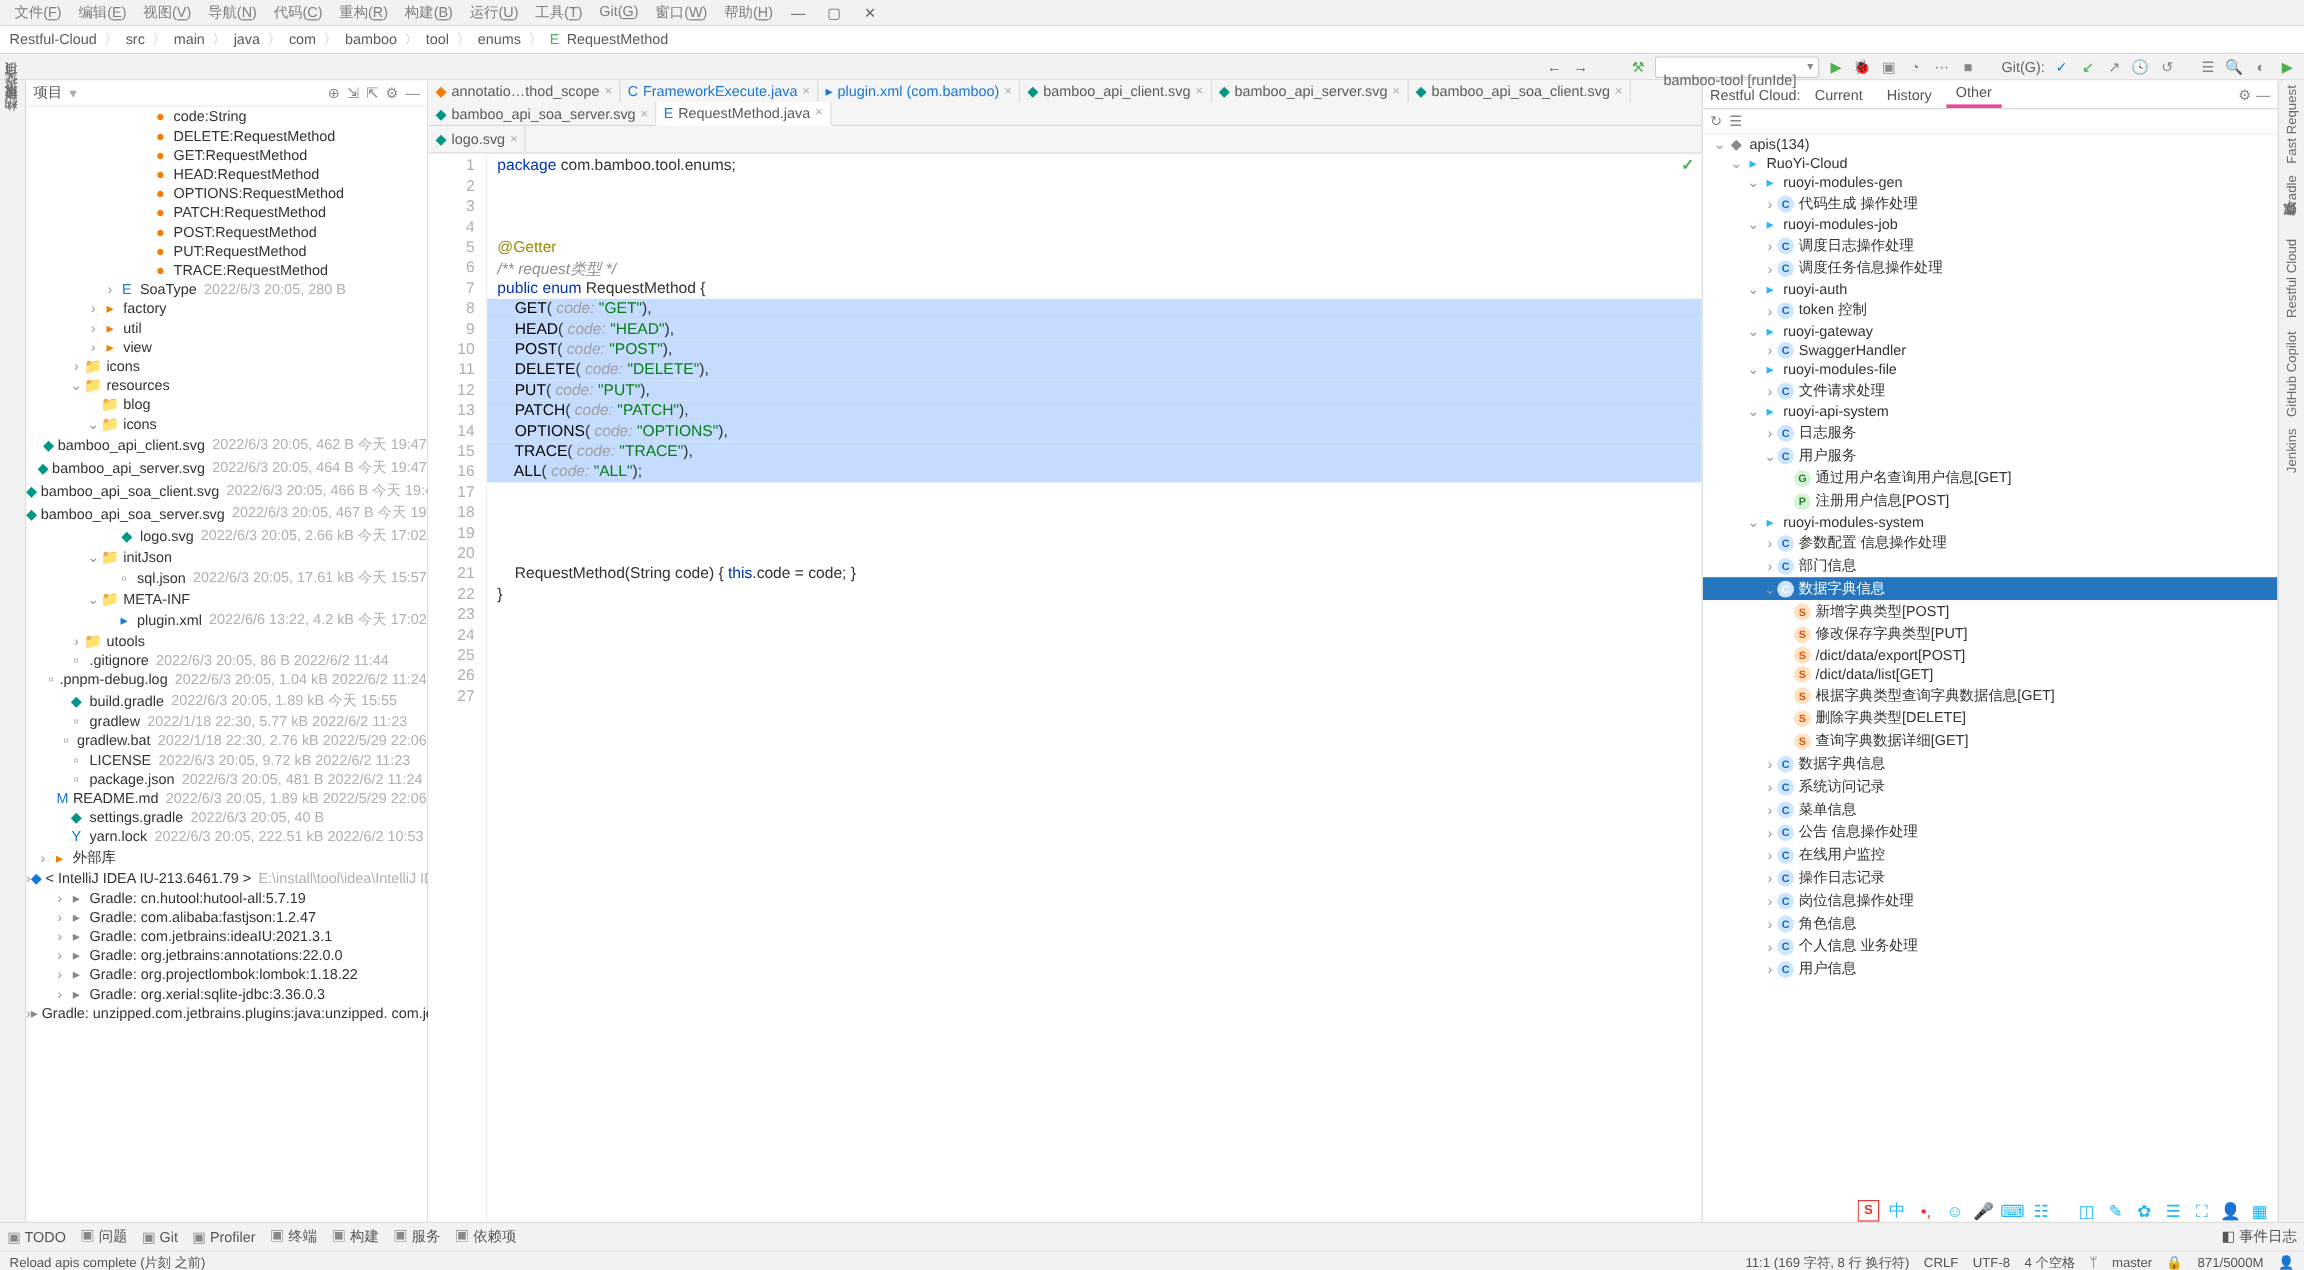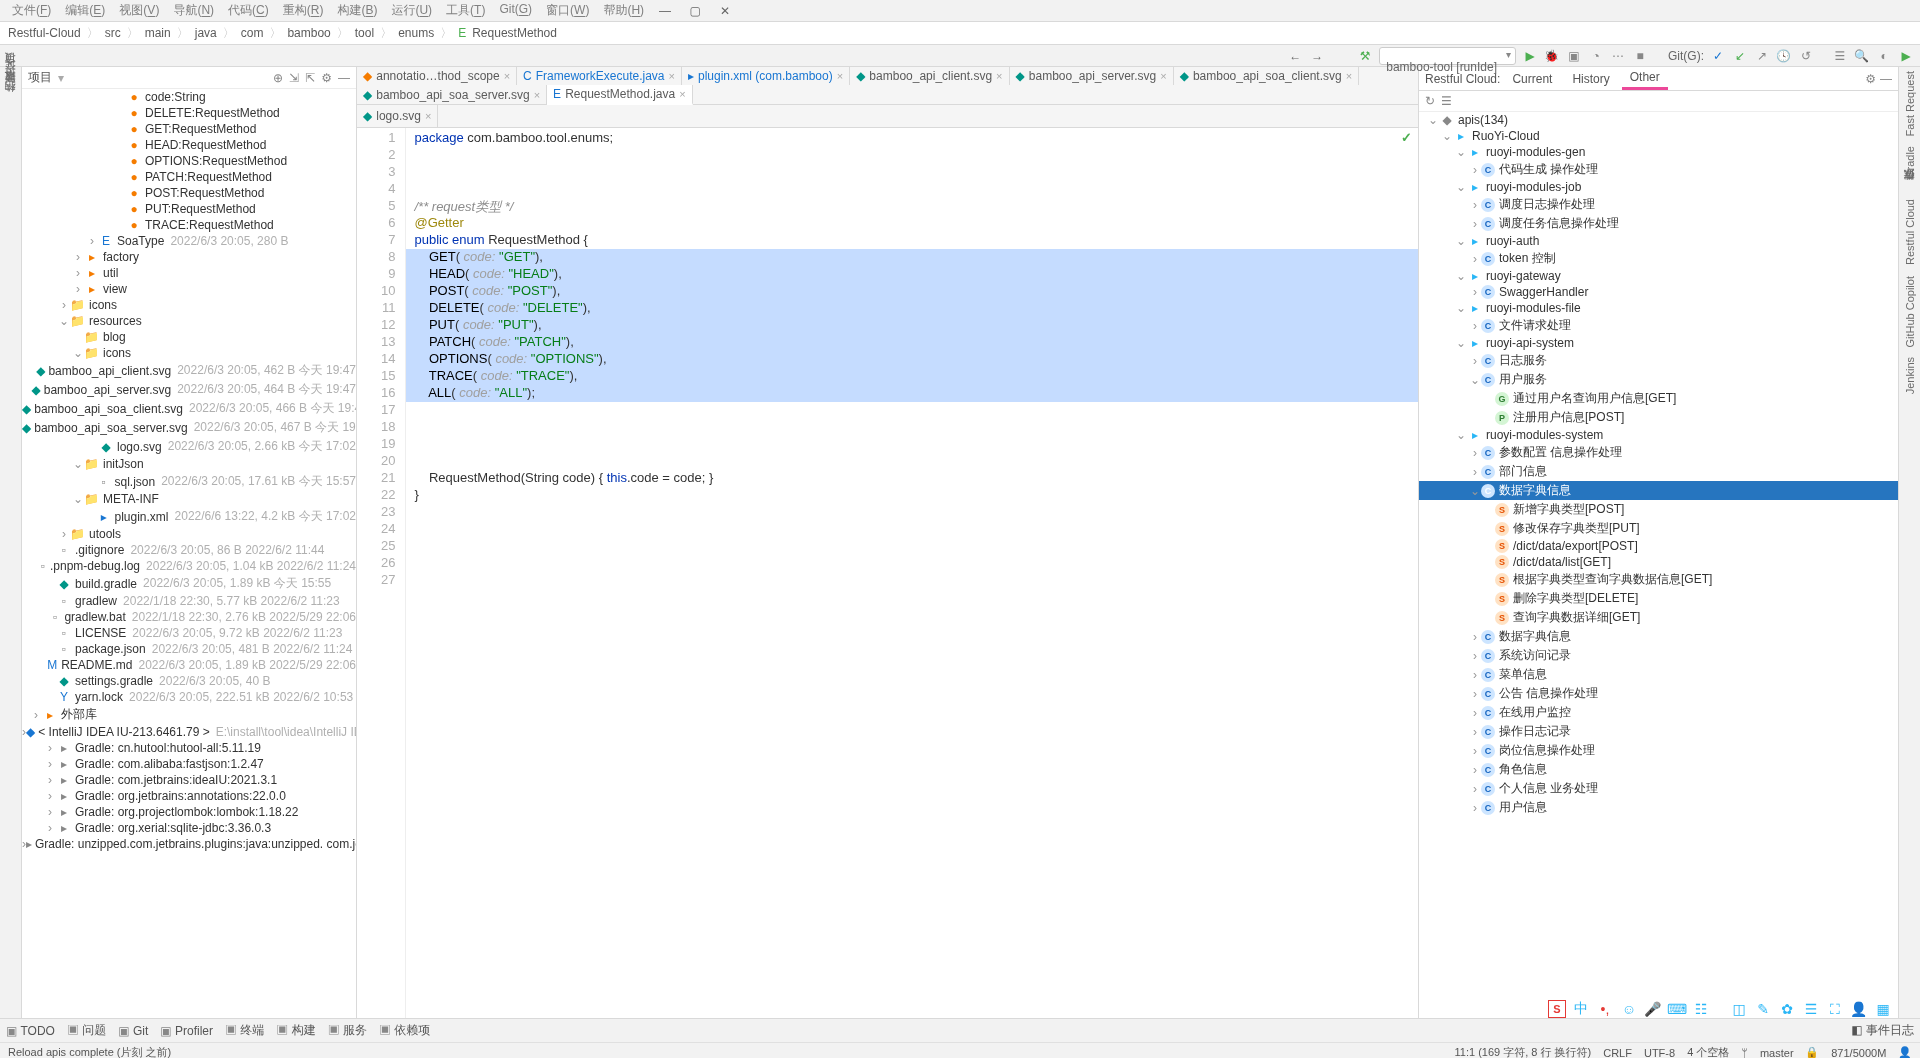"/** request类型 */" div.line { order: before "@Getter" -> after "@Getter" }
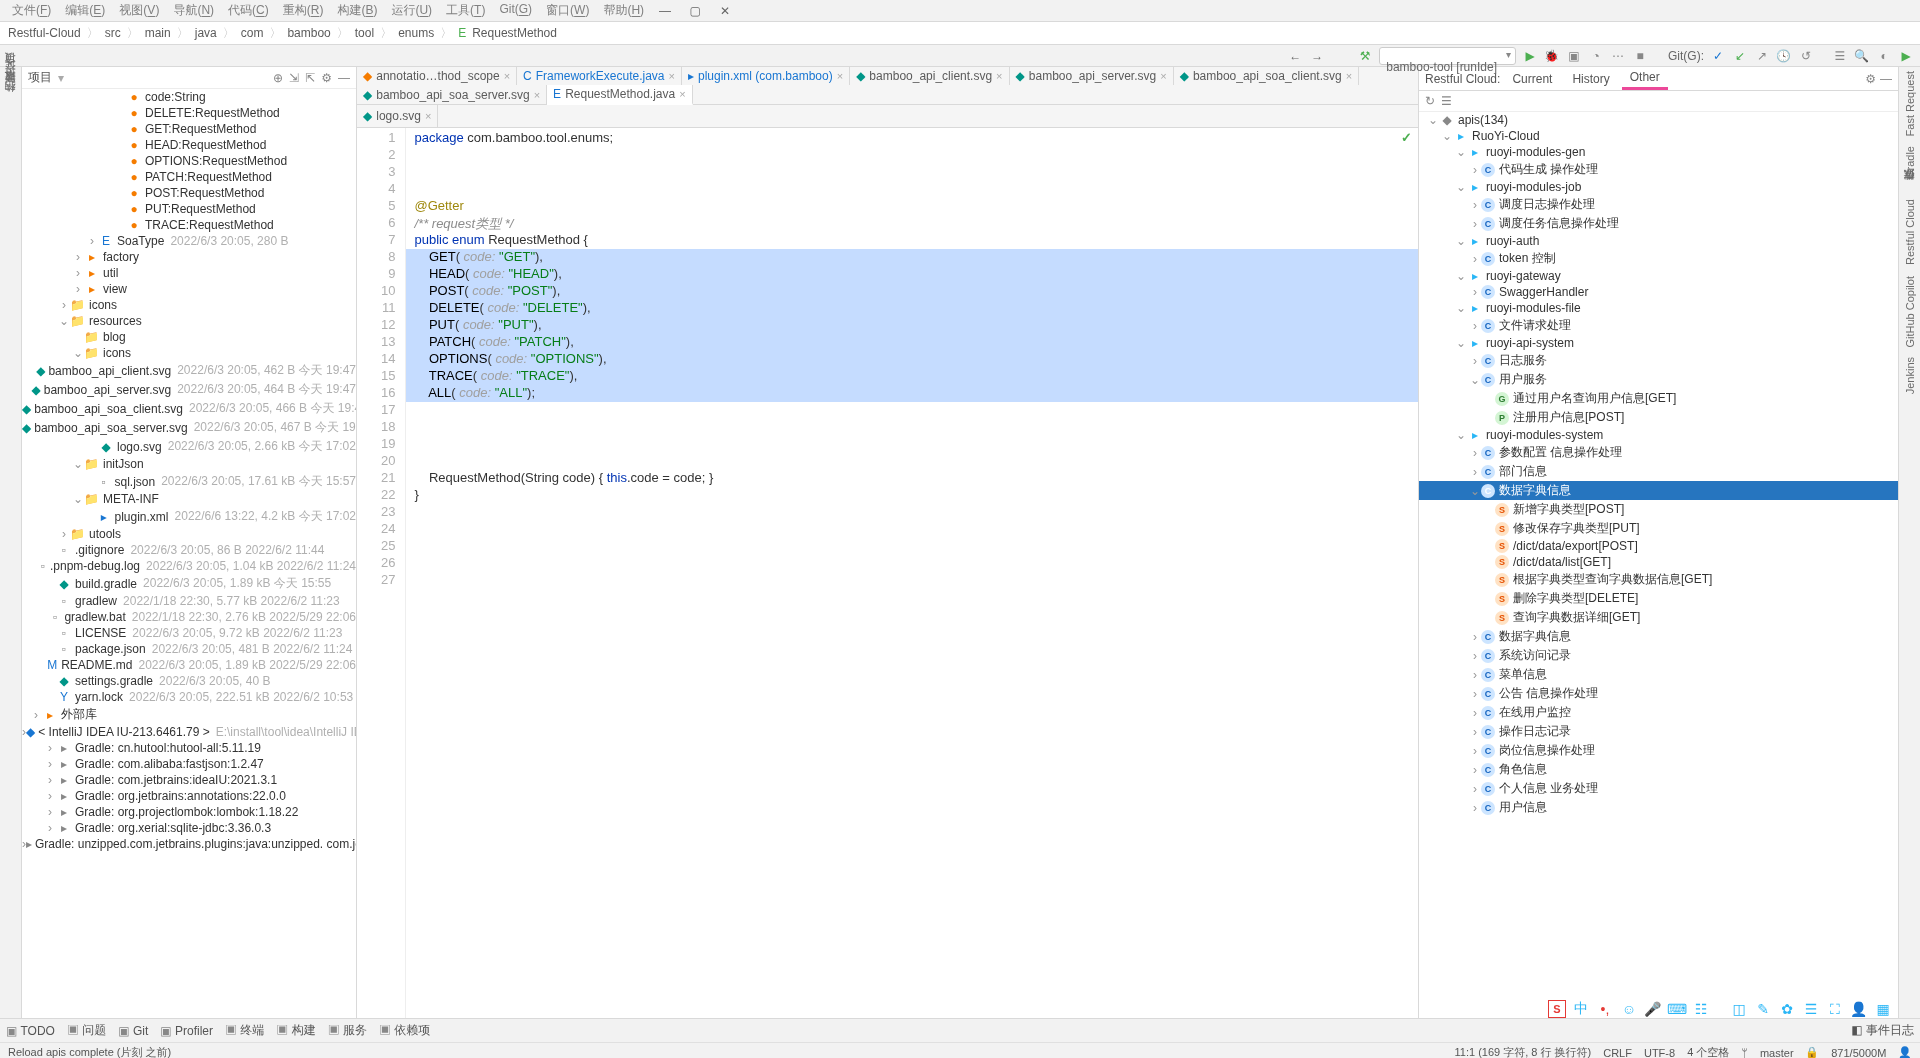"Gradle: cn.hutool:hutool-all:5.11.19" span { text: cn.hutool:hutool-all:5.11.19 -> cn.hutool:hutool-all:5.7.19 }
